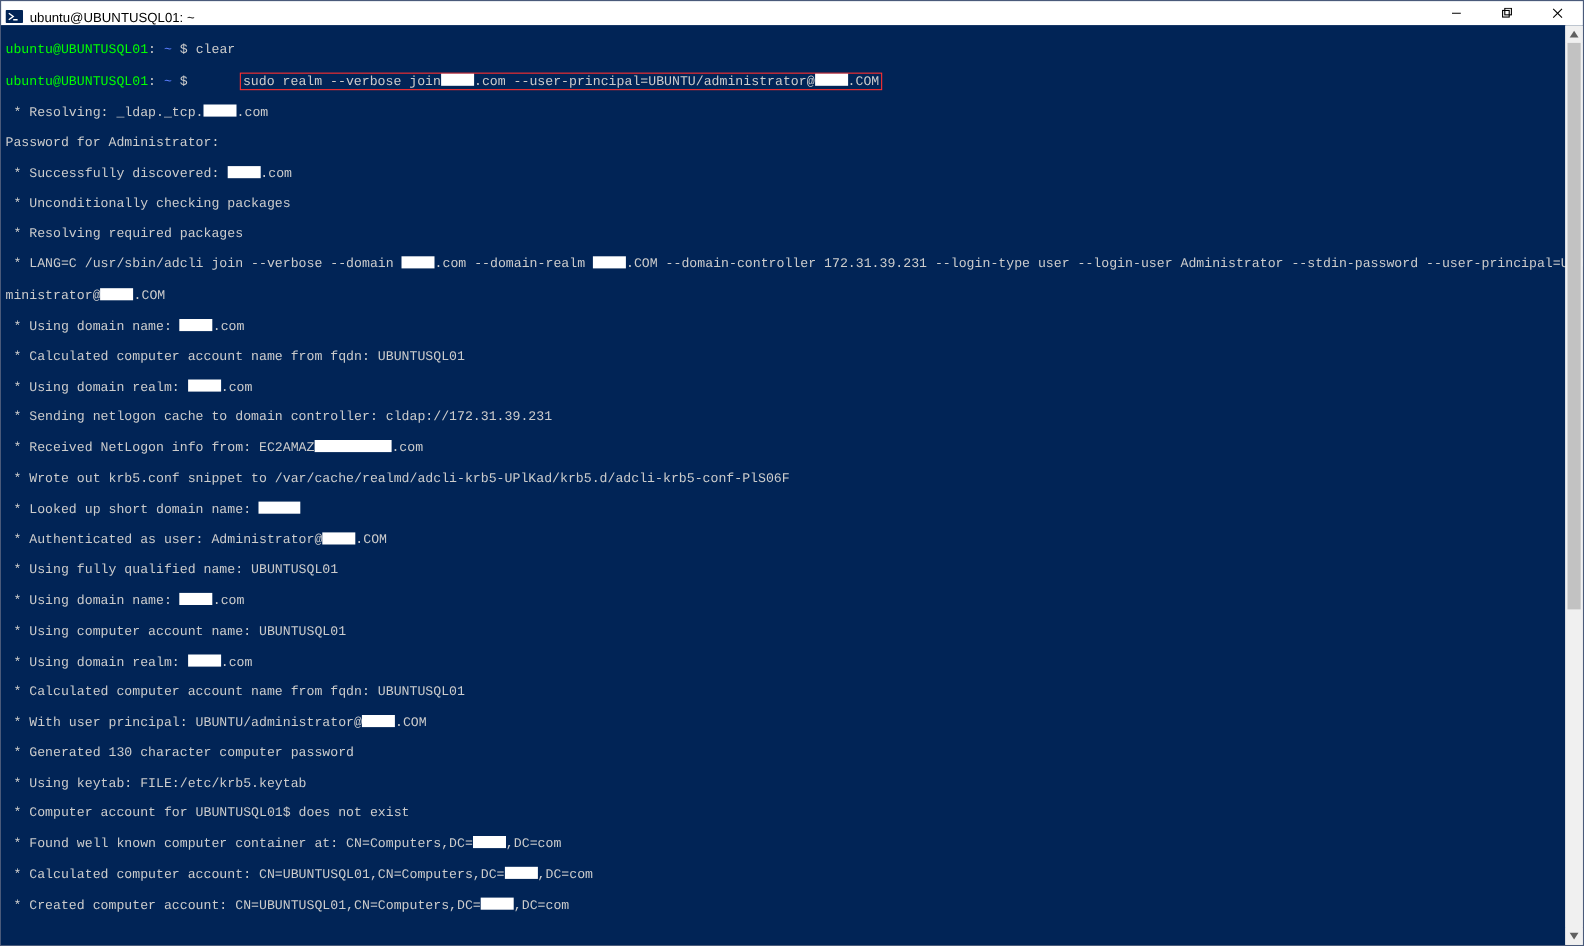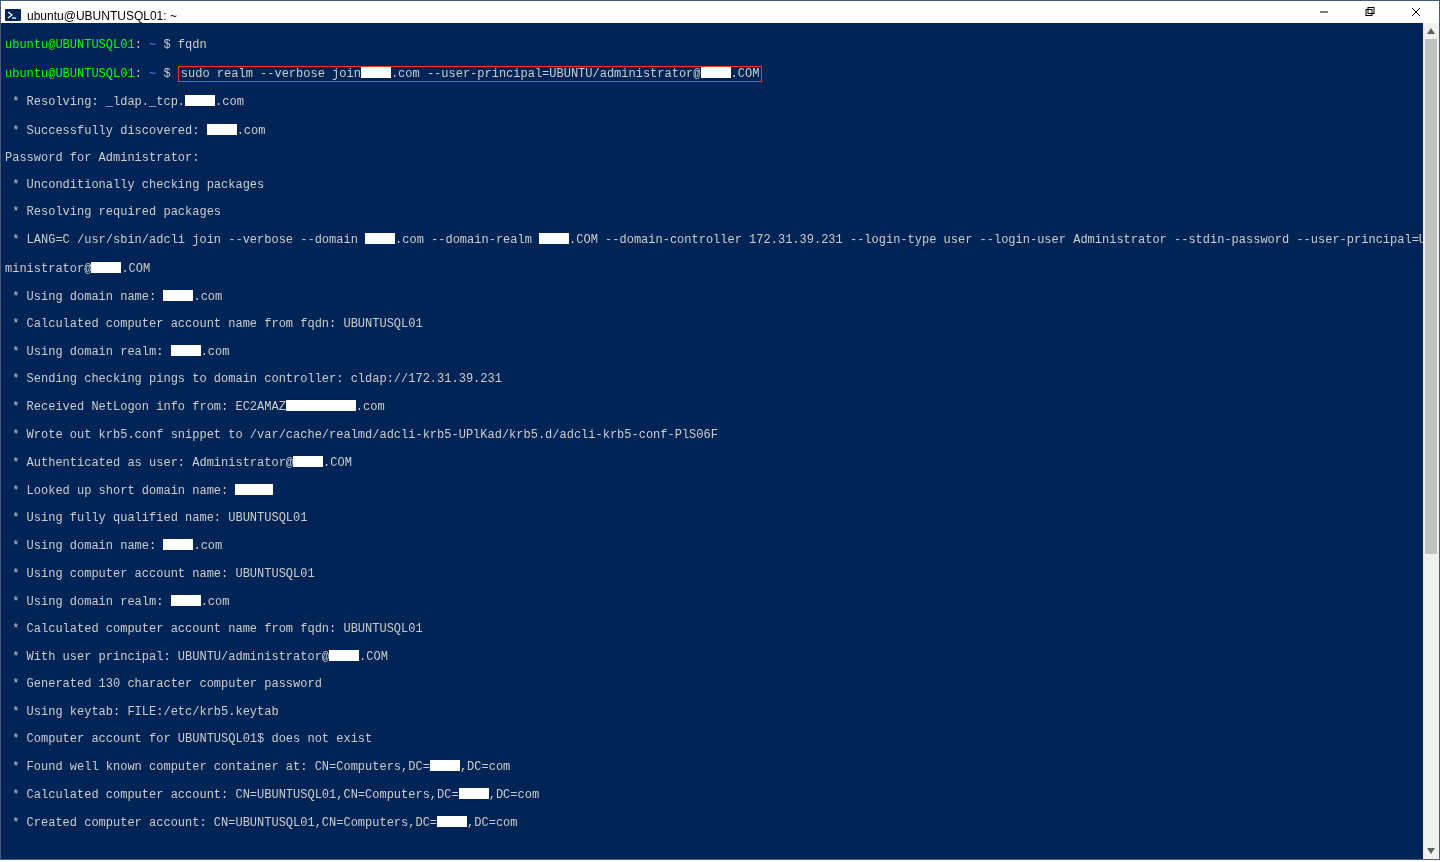"fqdn" span { text: fqdn -> clear }
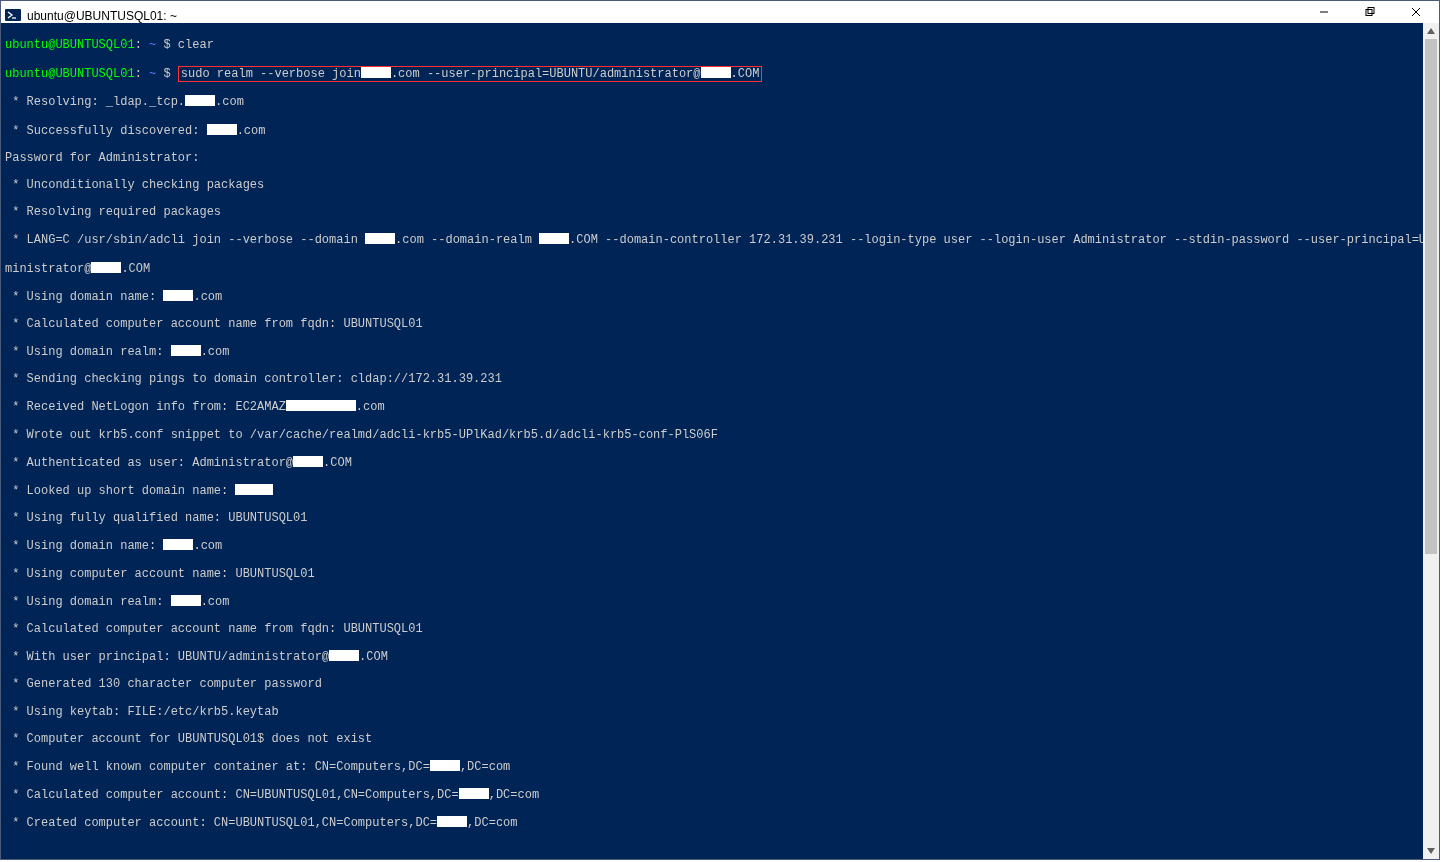"sudo realm --verbose join .com" .hl-box { margin-left: none -> 40px }
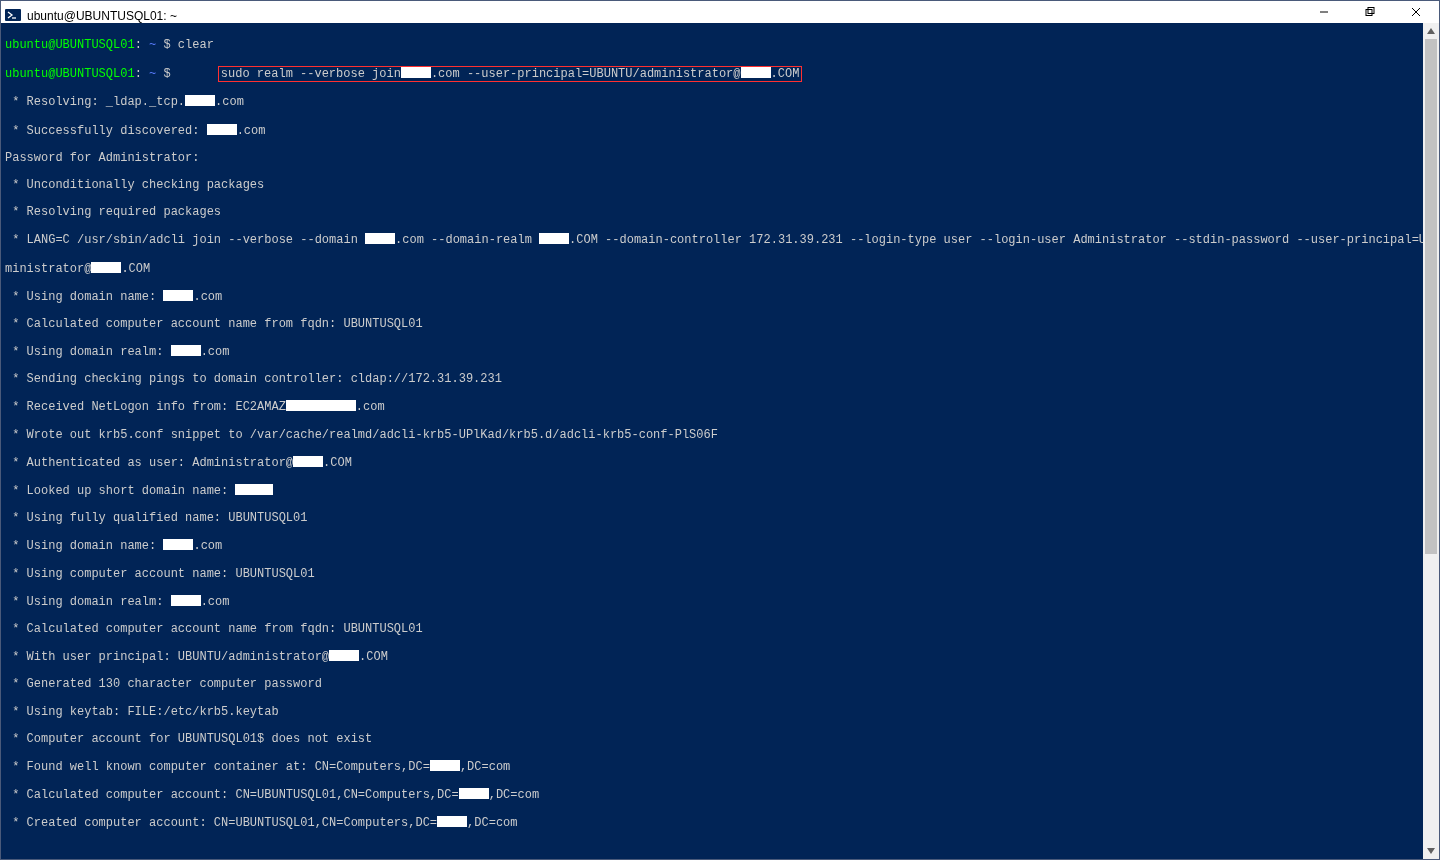"* Successfully discovered: .com" span.line { order: before "Password for Administrator:" -> after "Password for Administrator:" }
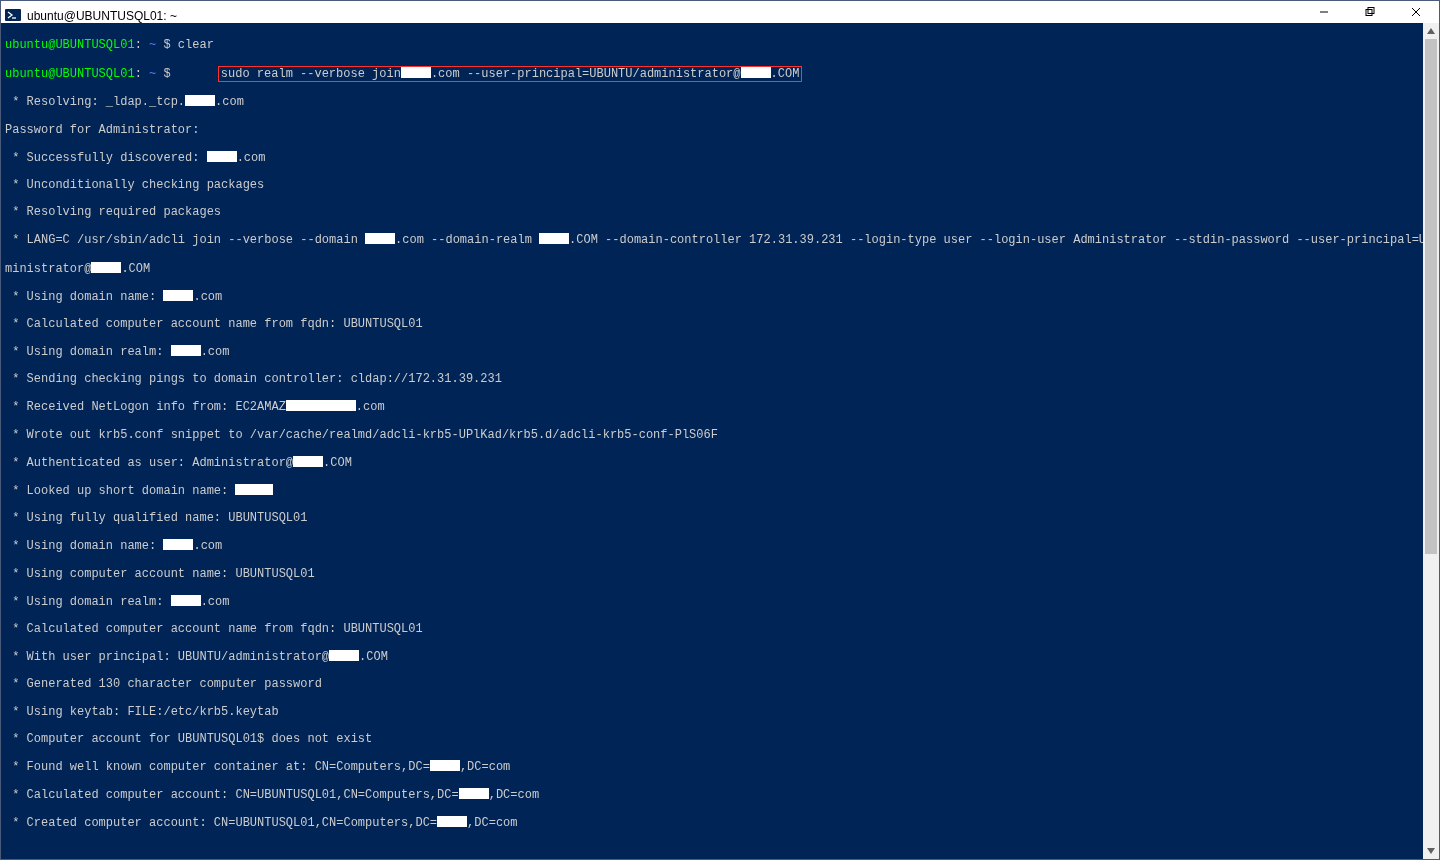"* Sending checking pings to" span.line { text: checking pings -> netlogon cache }
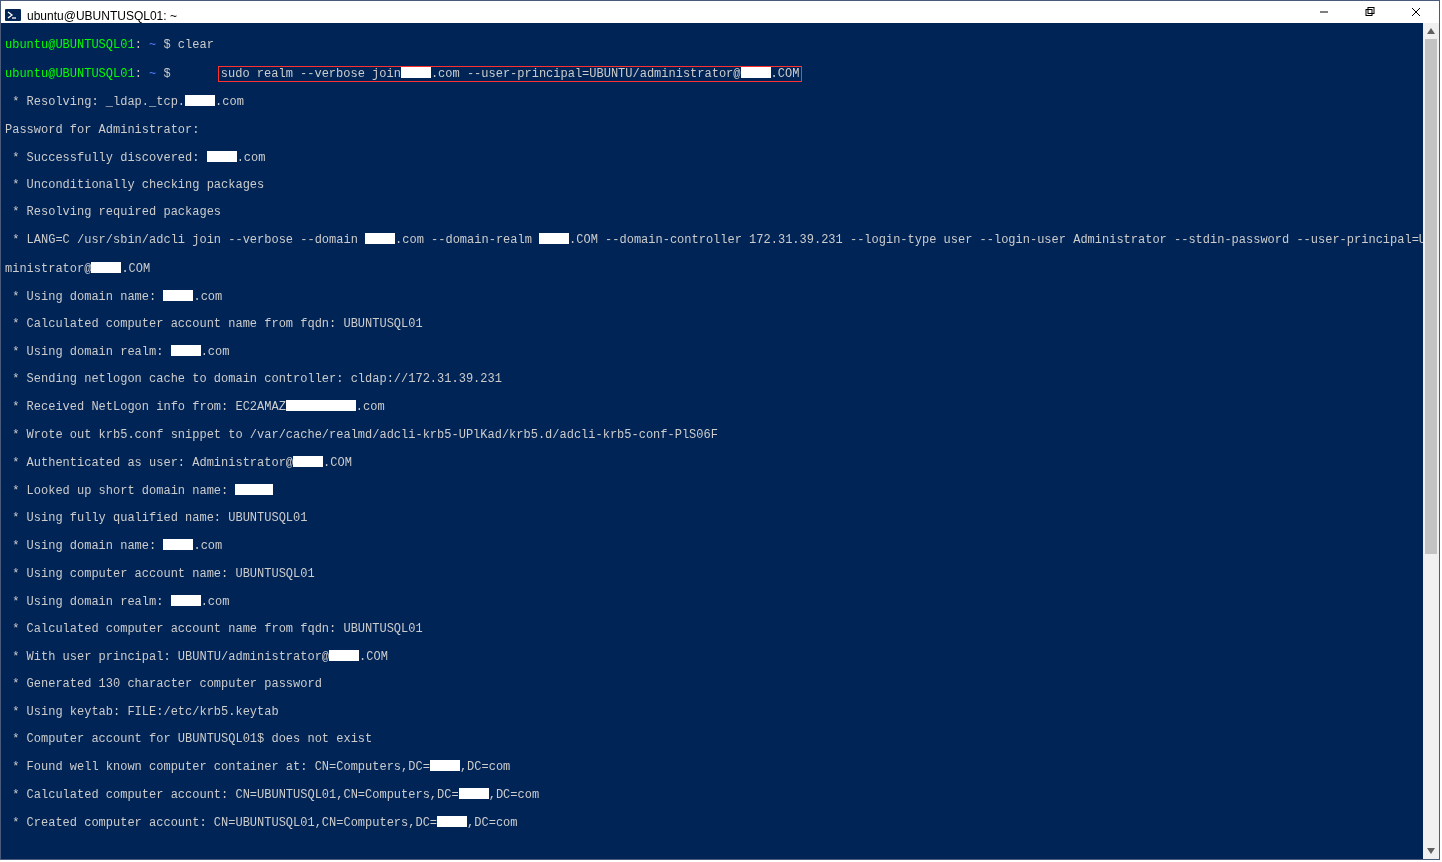"* Authenticated as user: Administrator@" span.line { order: before "* Looked up short domain" -> after "* Looked up short domain" }
